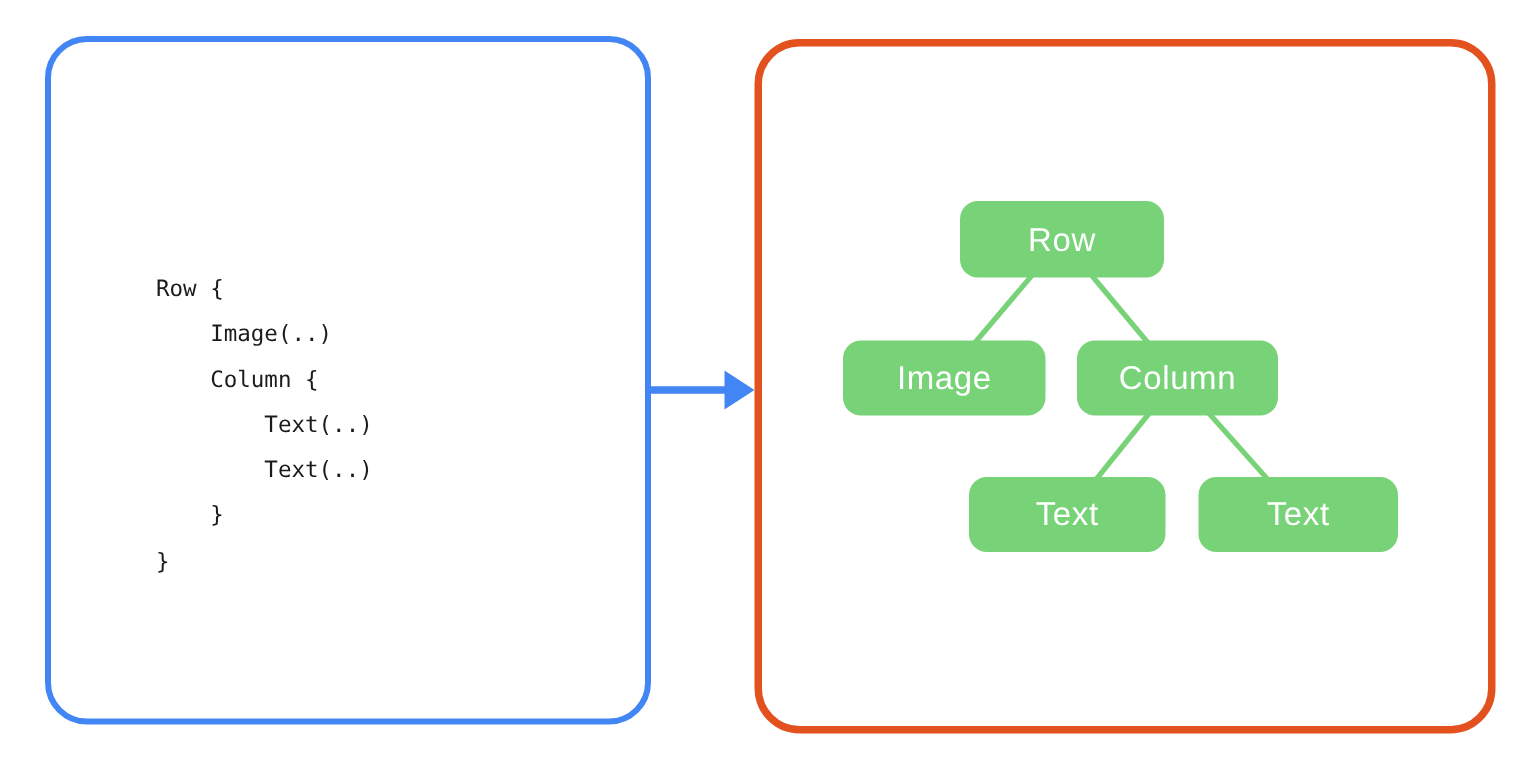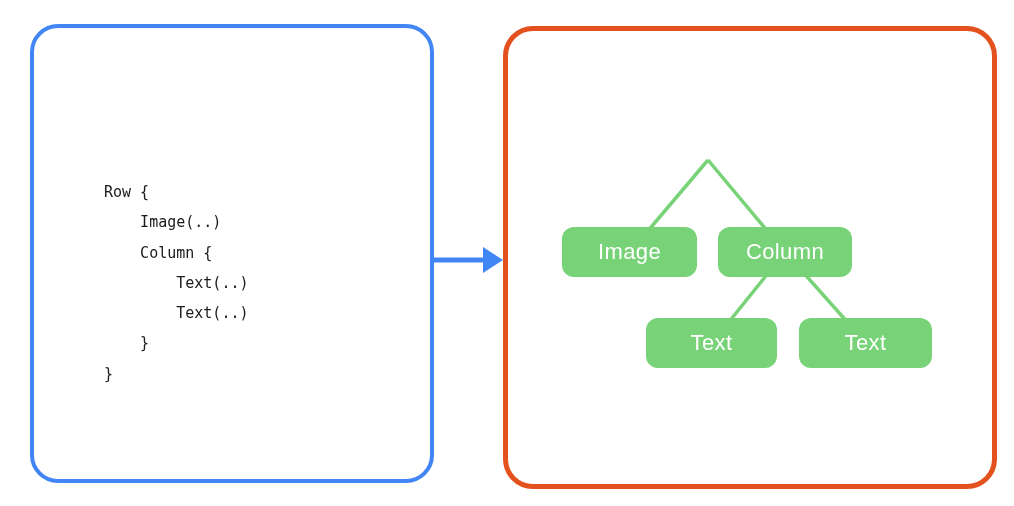"Row" div.node { html: none -> <div>Row</div> }
